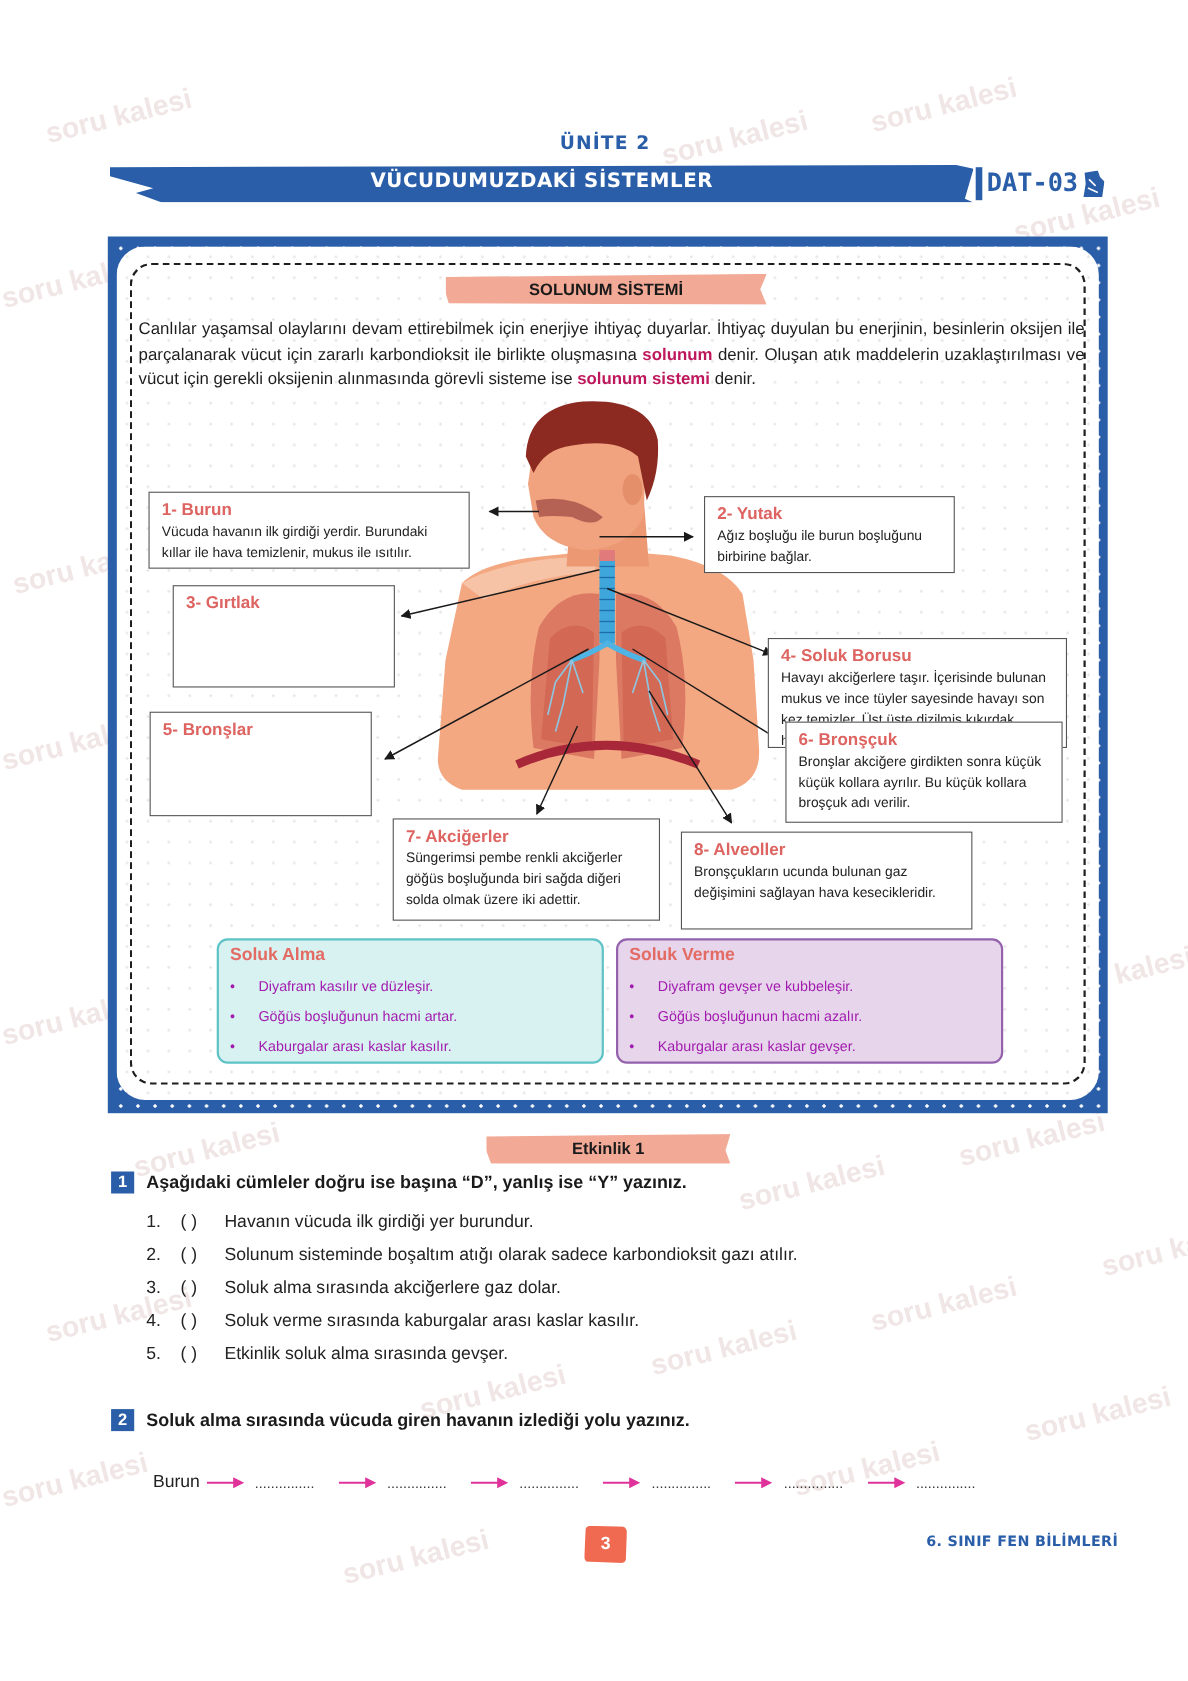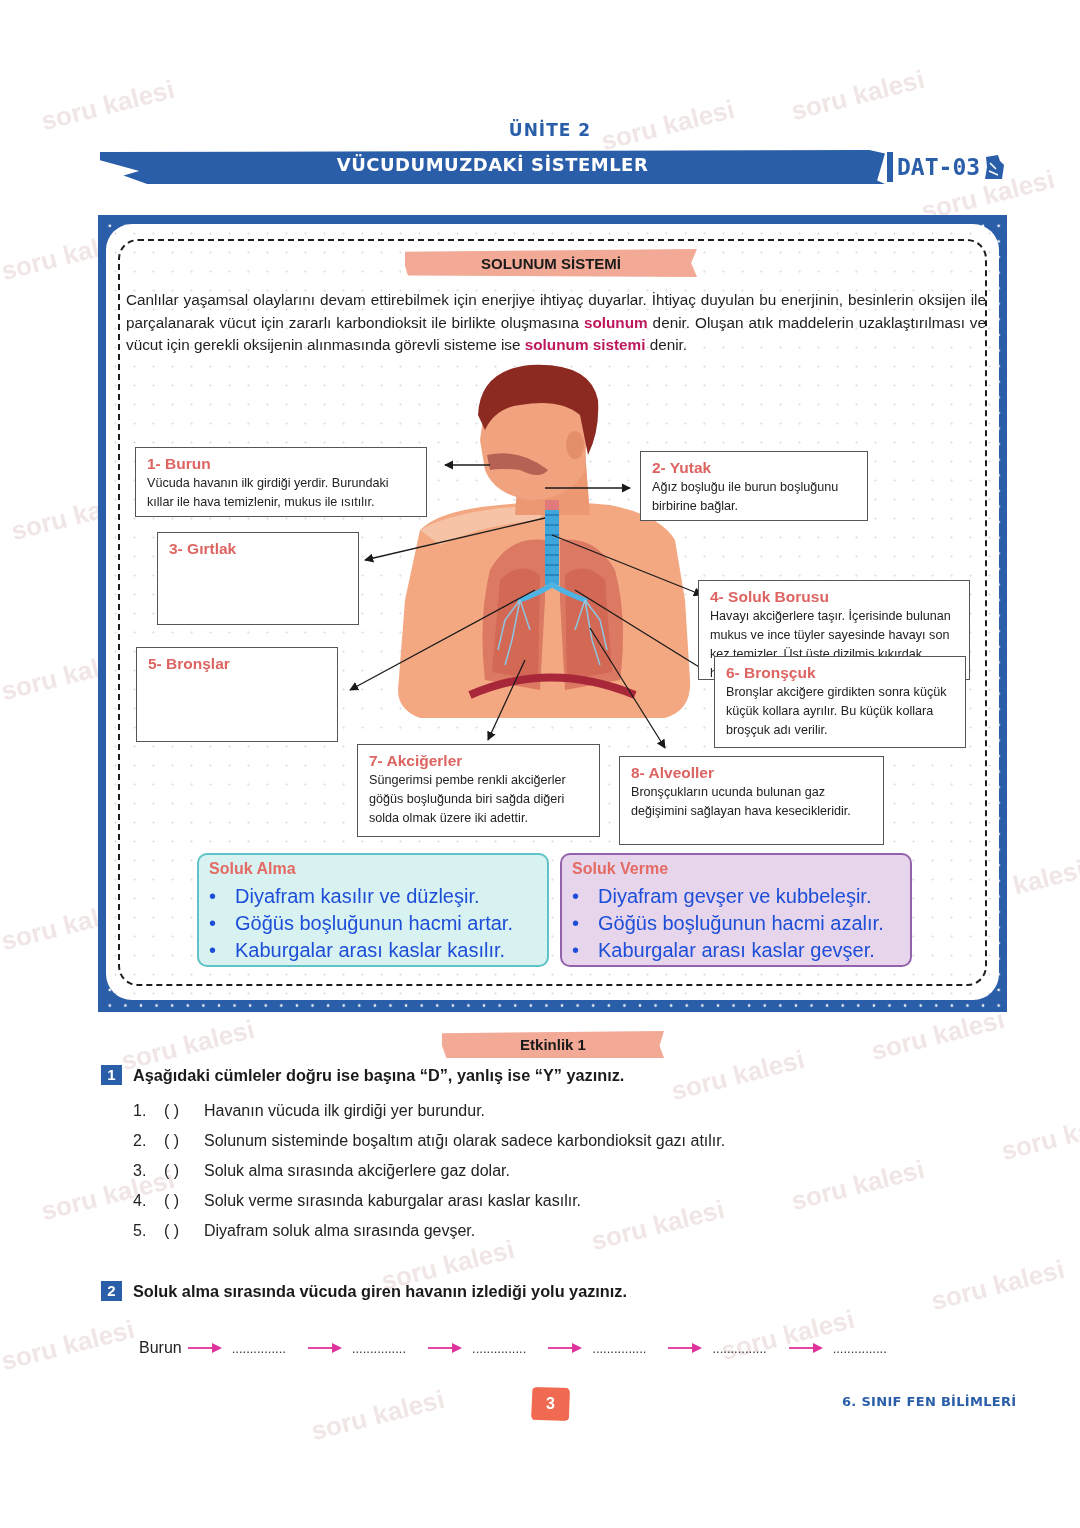"Diyafram kasılır ve düzleşir." .breath li { color: #1d4ed8 -> #a21caf; font-size: 20px -> 13px }
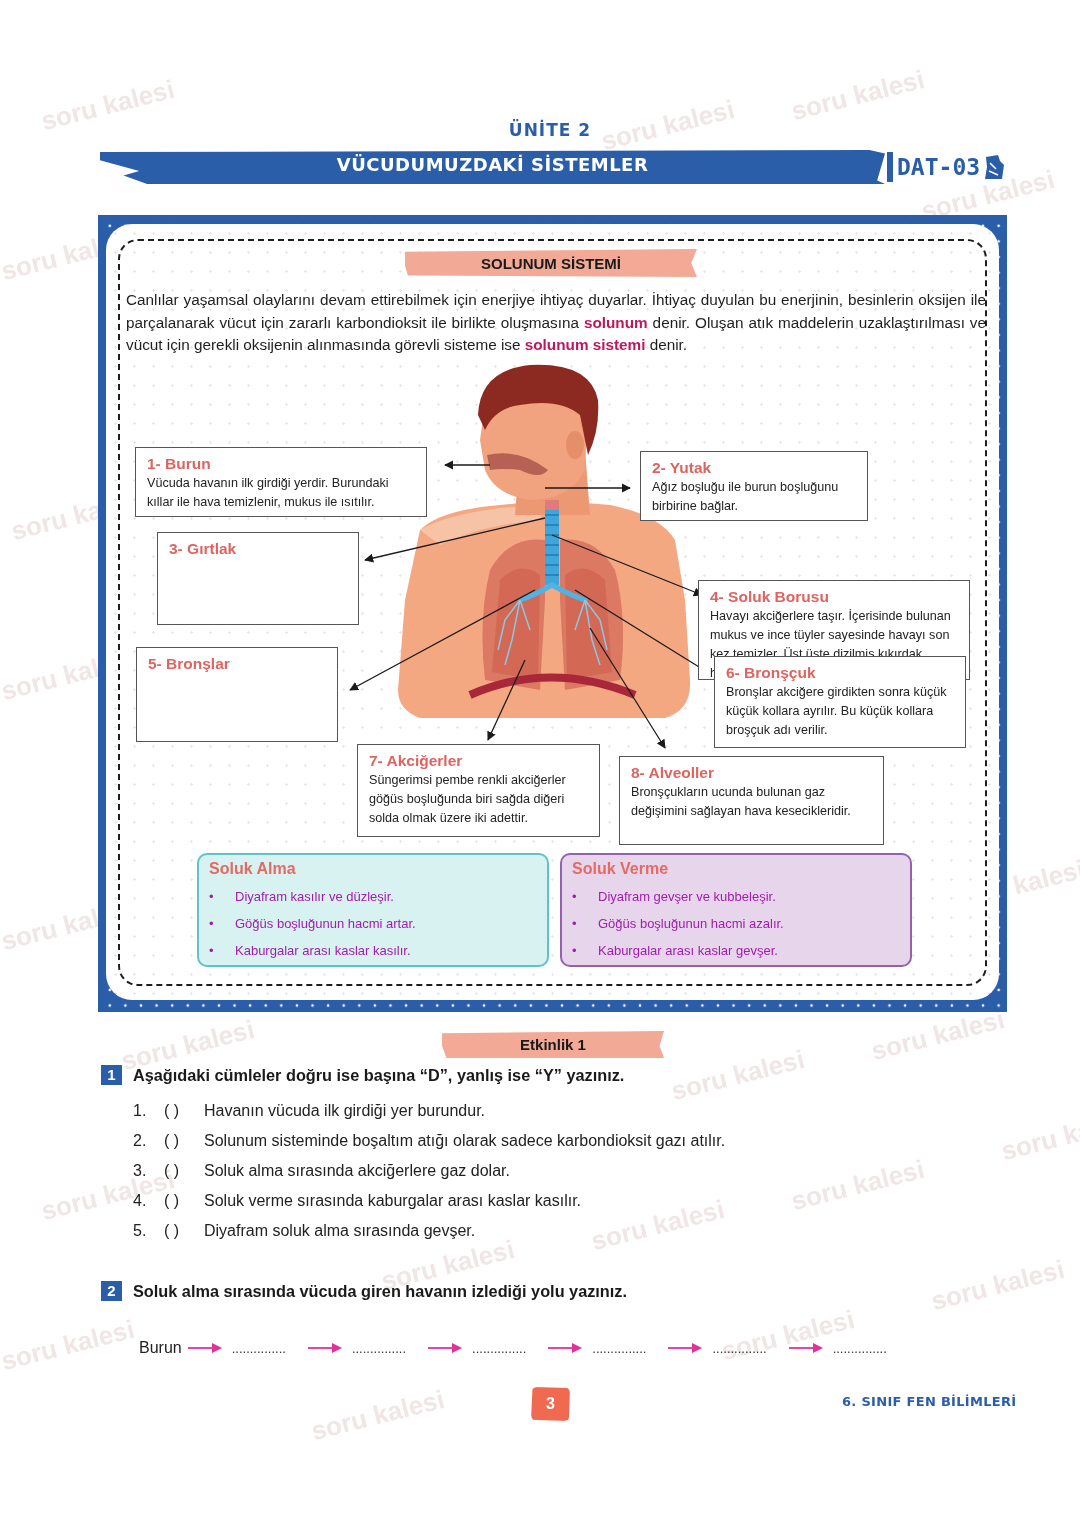"Diyafram soluk alma sırasında gevşer." span { text: Diyafram -> Etkinlik }
